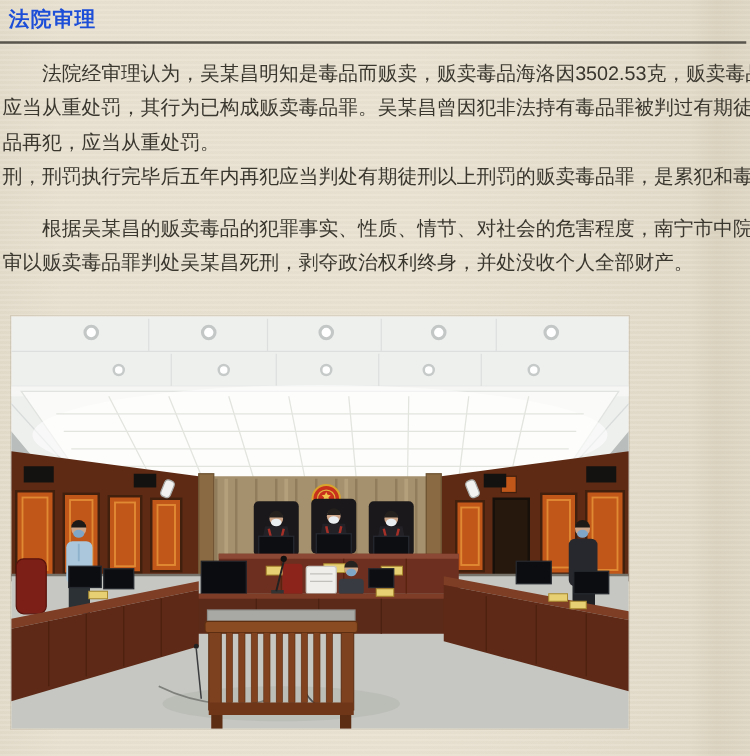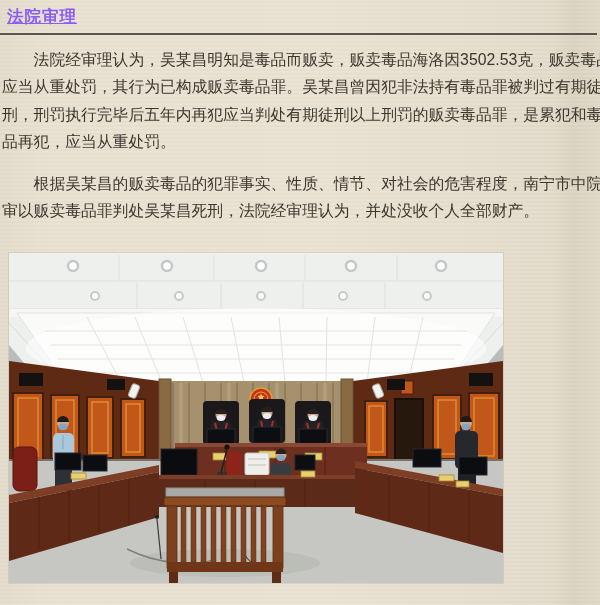"法院审理" .title { color: #8b5cf6 -> #1d4ed8; text-decoration: underline -> none }
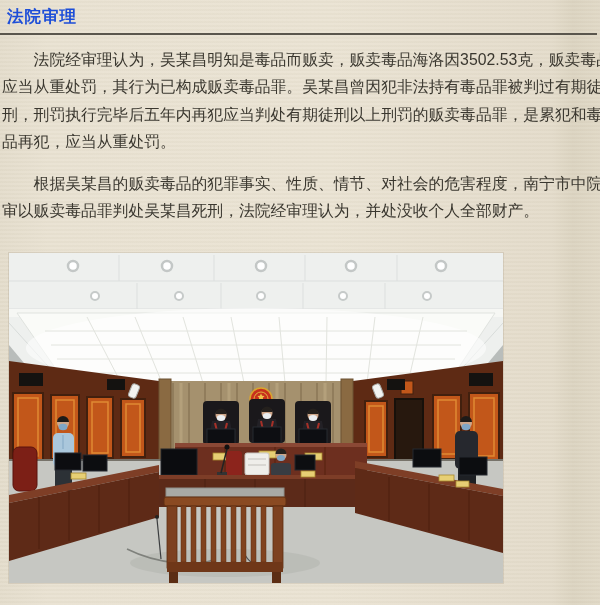"刑，刑罚执行完毕后五年内再犯应当判处有期徒刑以上刑罚的贩卖毒品罪，是累犯和毒" div.line { order: before "品再犯，应当从重处罚。" -> after "品再犯，应当从重处罚。" }
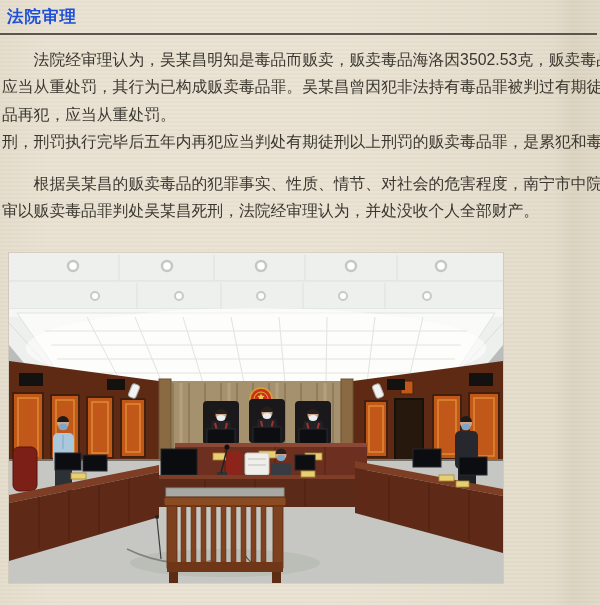"审以贩卖毒品罪判处吴某昌死刑，法院经审理认为，并处没收个人全部财产。" div.line { text: 法院经审理认为 -> 剥夺政治权利终身 }
